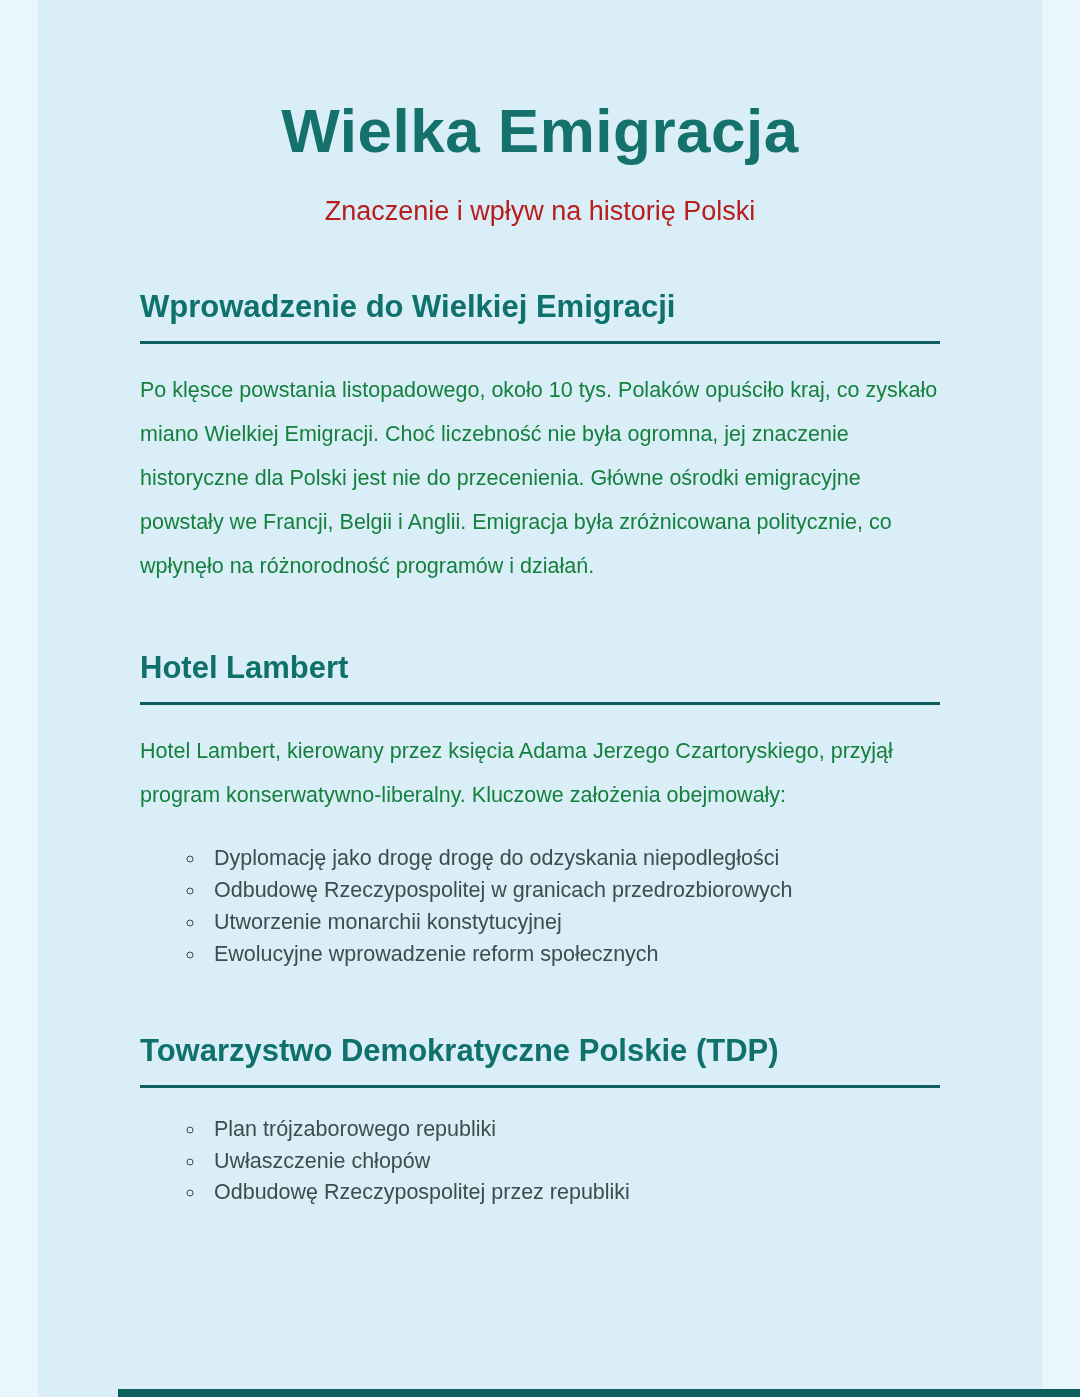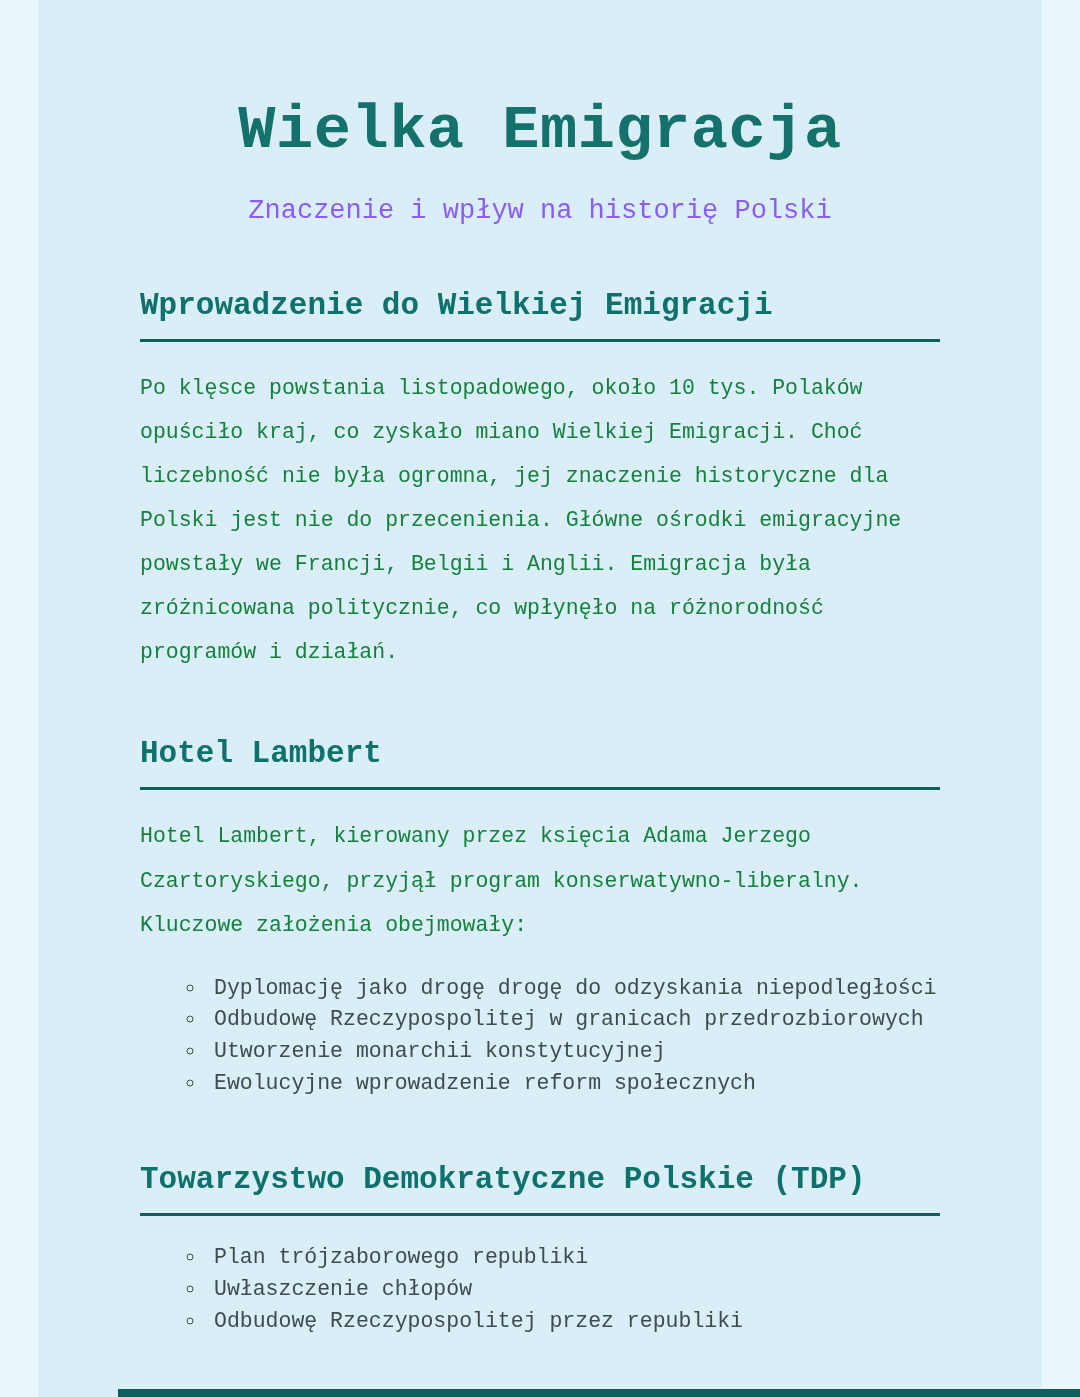"Wielka Emigracja" .page { font-family: Liberation Mono, monospace -> none }
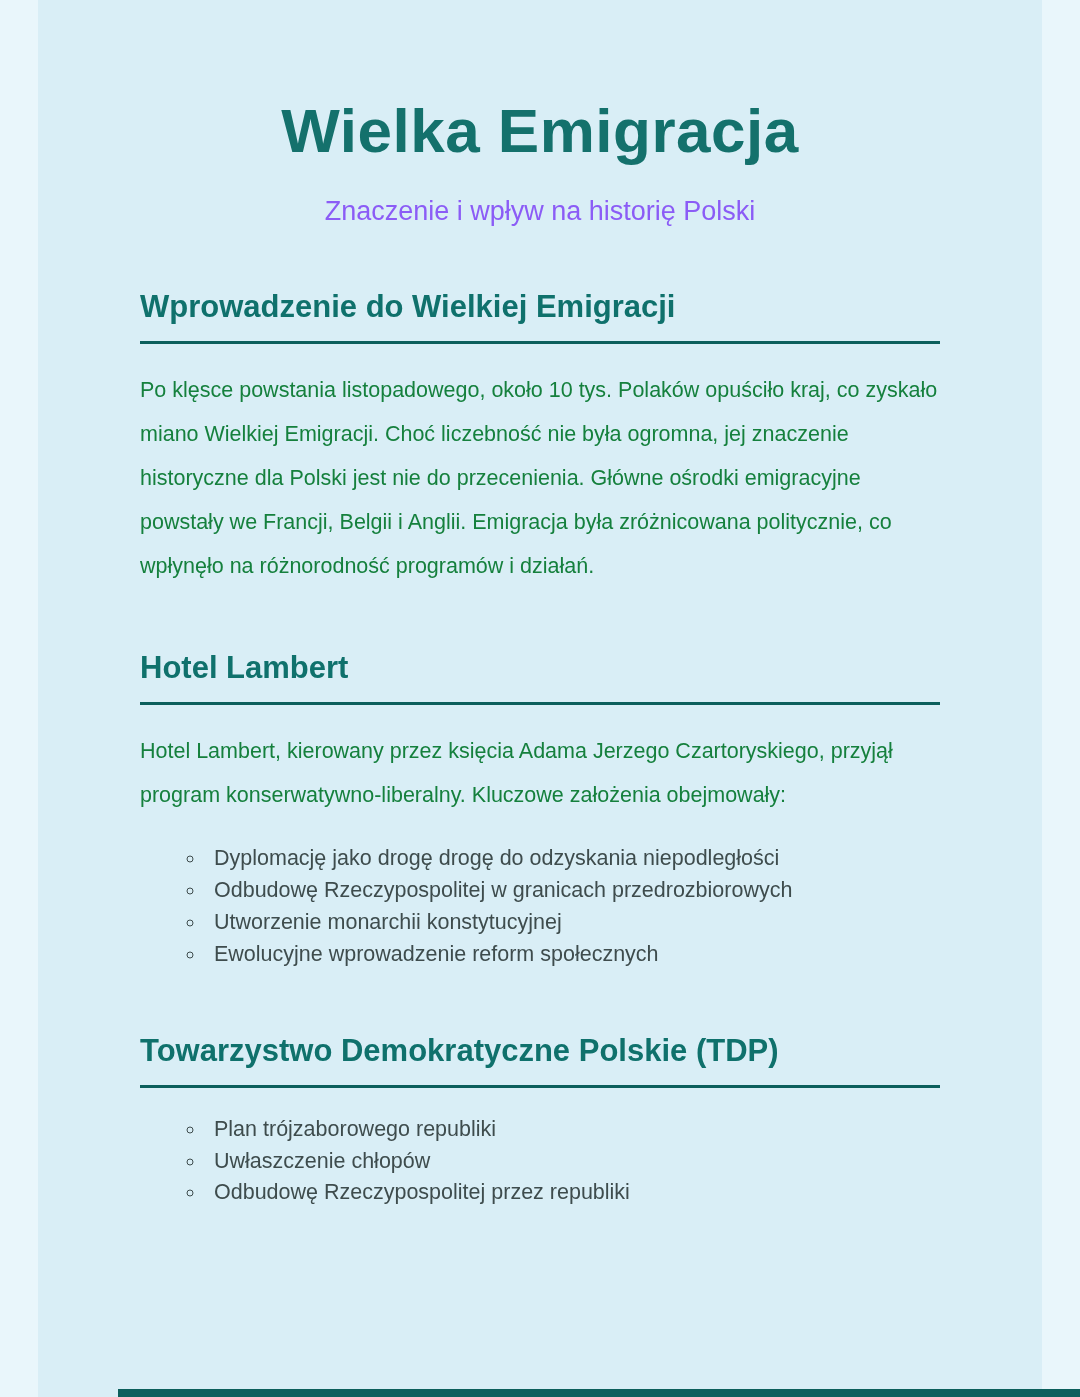"Znaczenie i wpływ na historię" p.doc-subtitle { color: #8b5cf6 -> #b91c1c }
